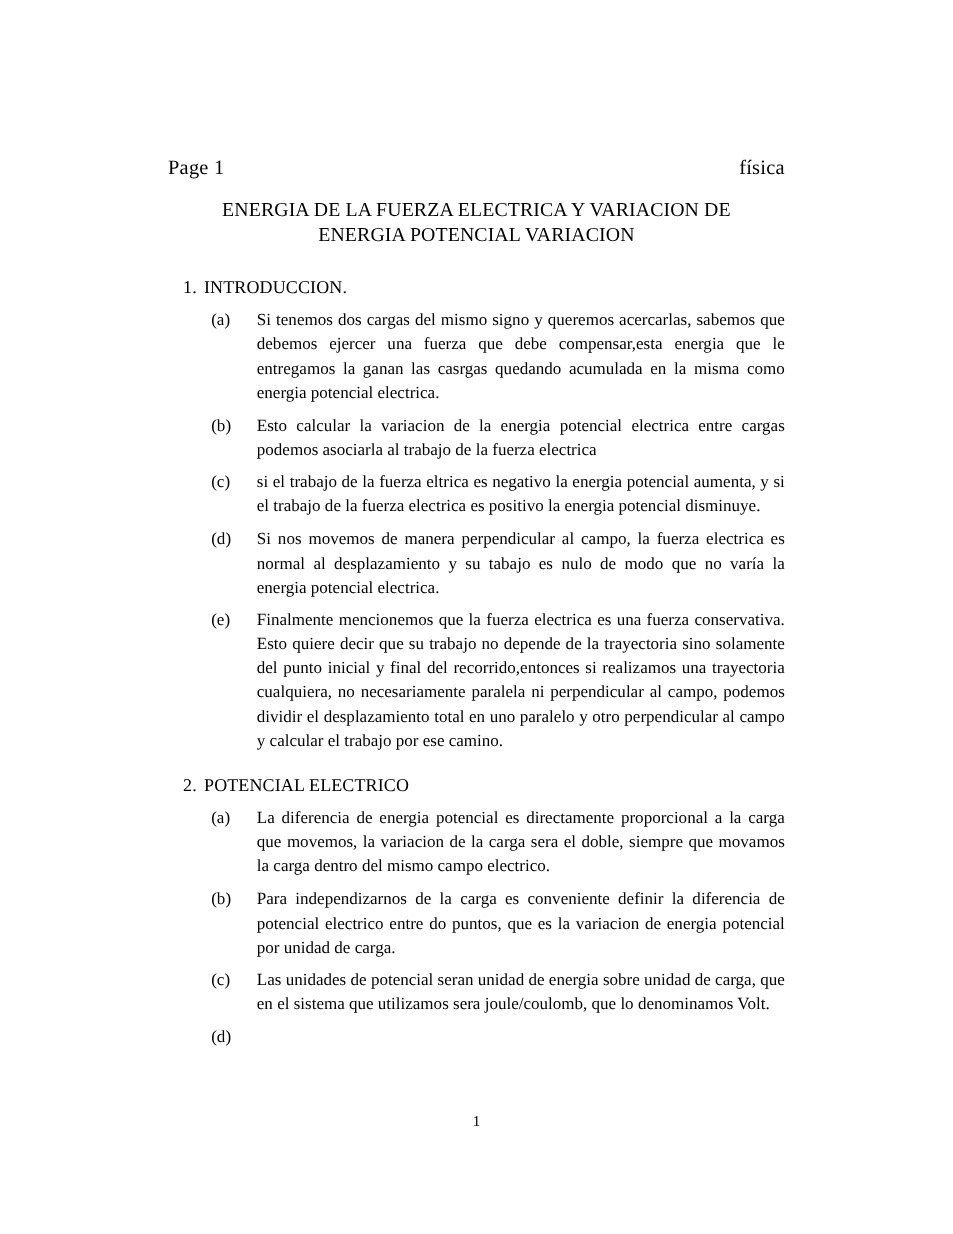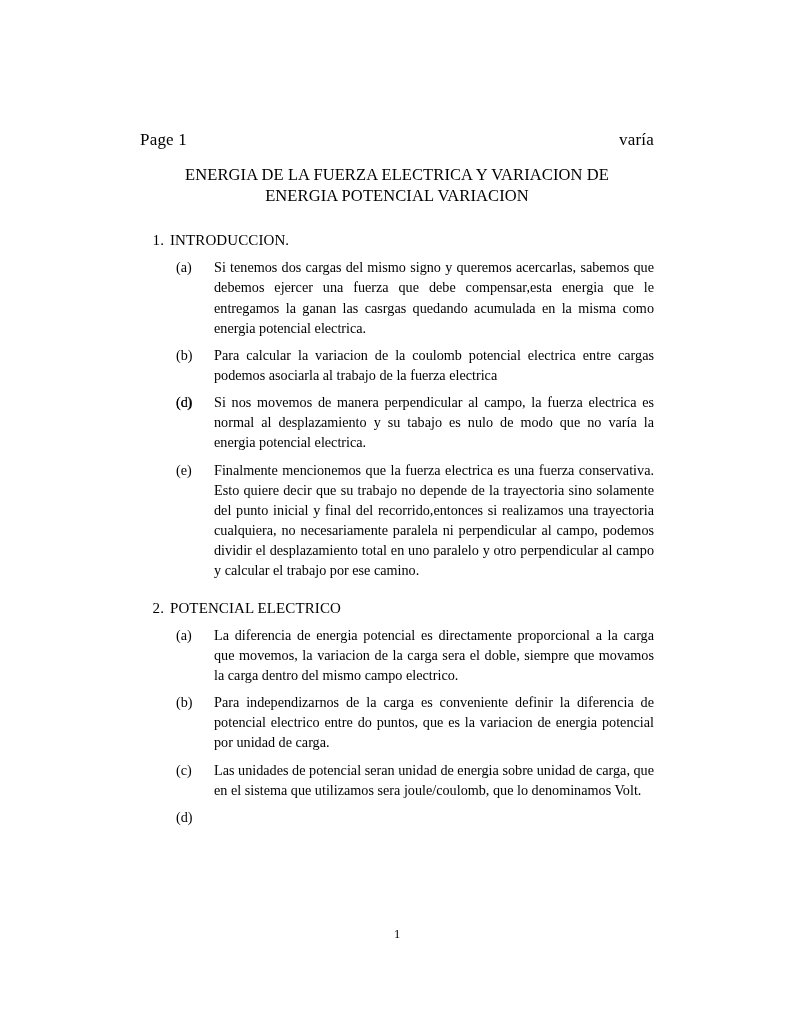"varía" div.right { text: varía -> física }
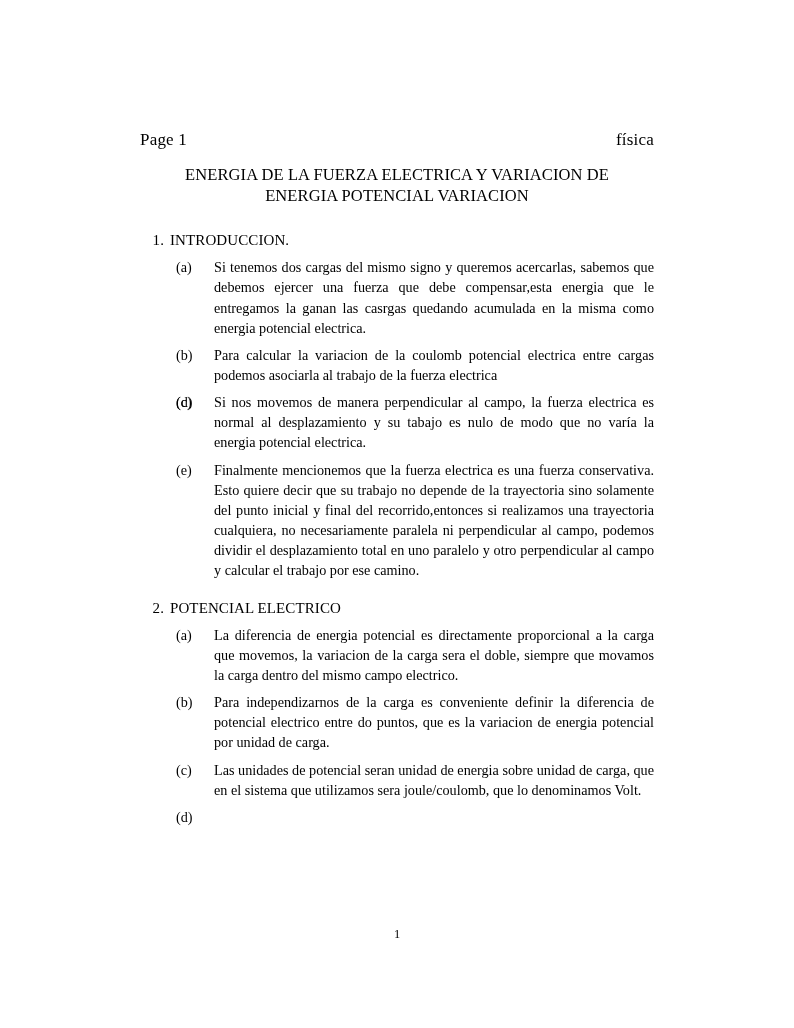"Para calcular la variacion de" span { text: Para calcular la variacion de la coulomb -> Esto calcular la variacion de la energia }
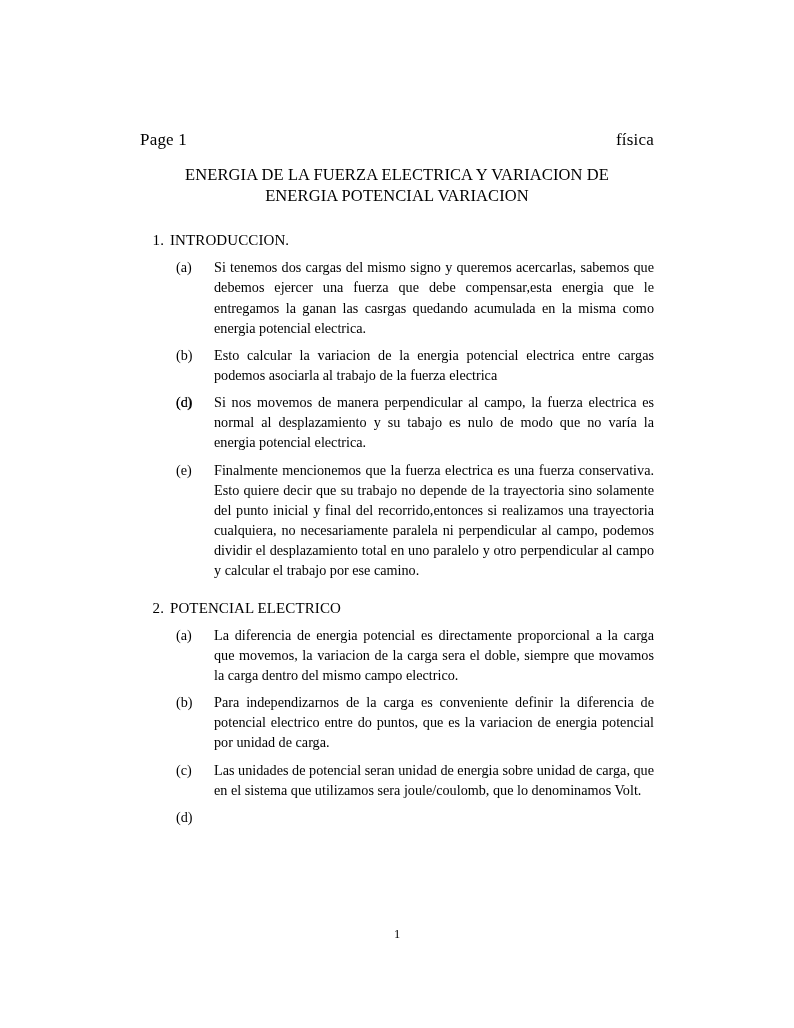"si el trabajo de la" span { html: none -> <span>si el trabajo de la fuerza eltrica es negativo la energia potencial aumenta, y si el trabajo de la fuerza electrica es positivo la energia potencial disminuye.</span> }
